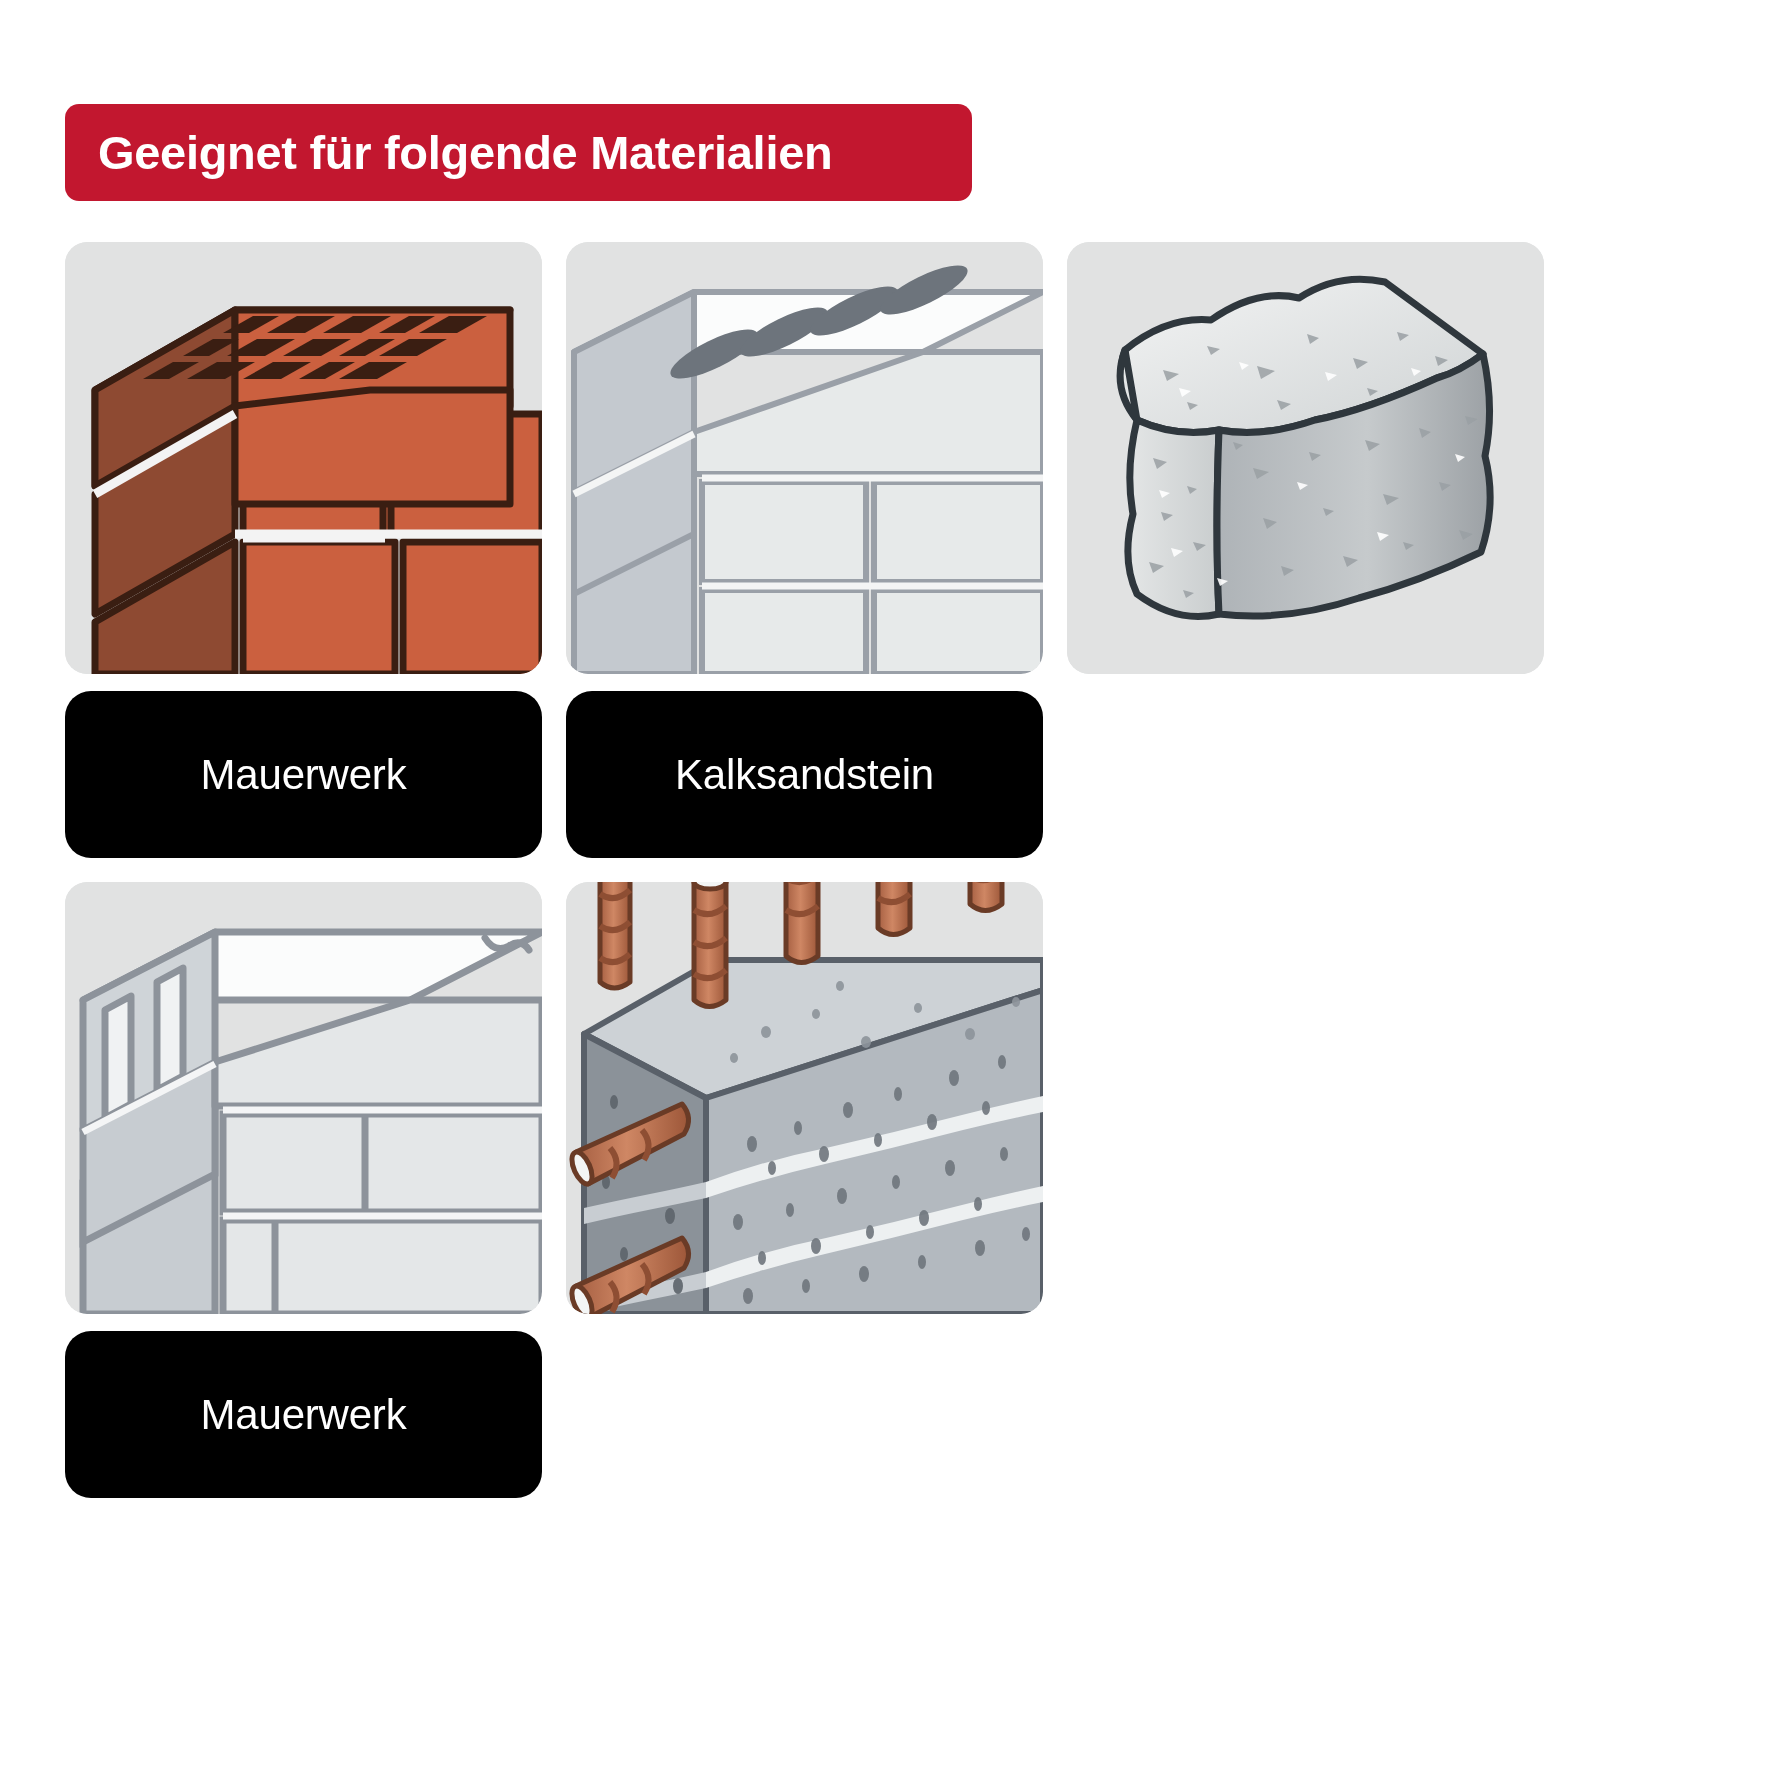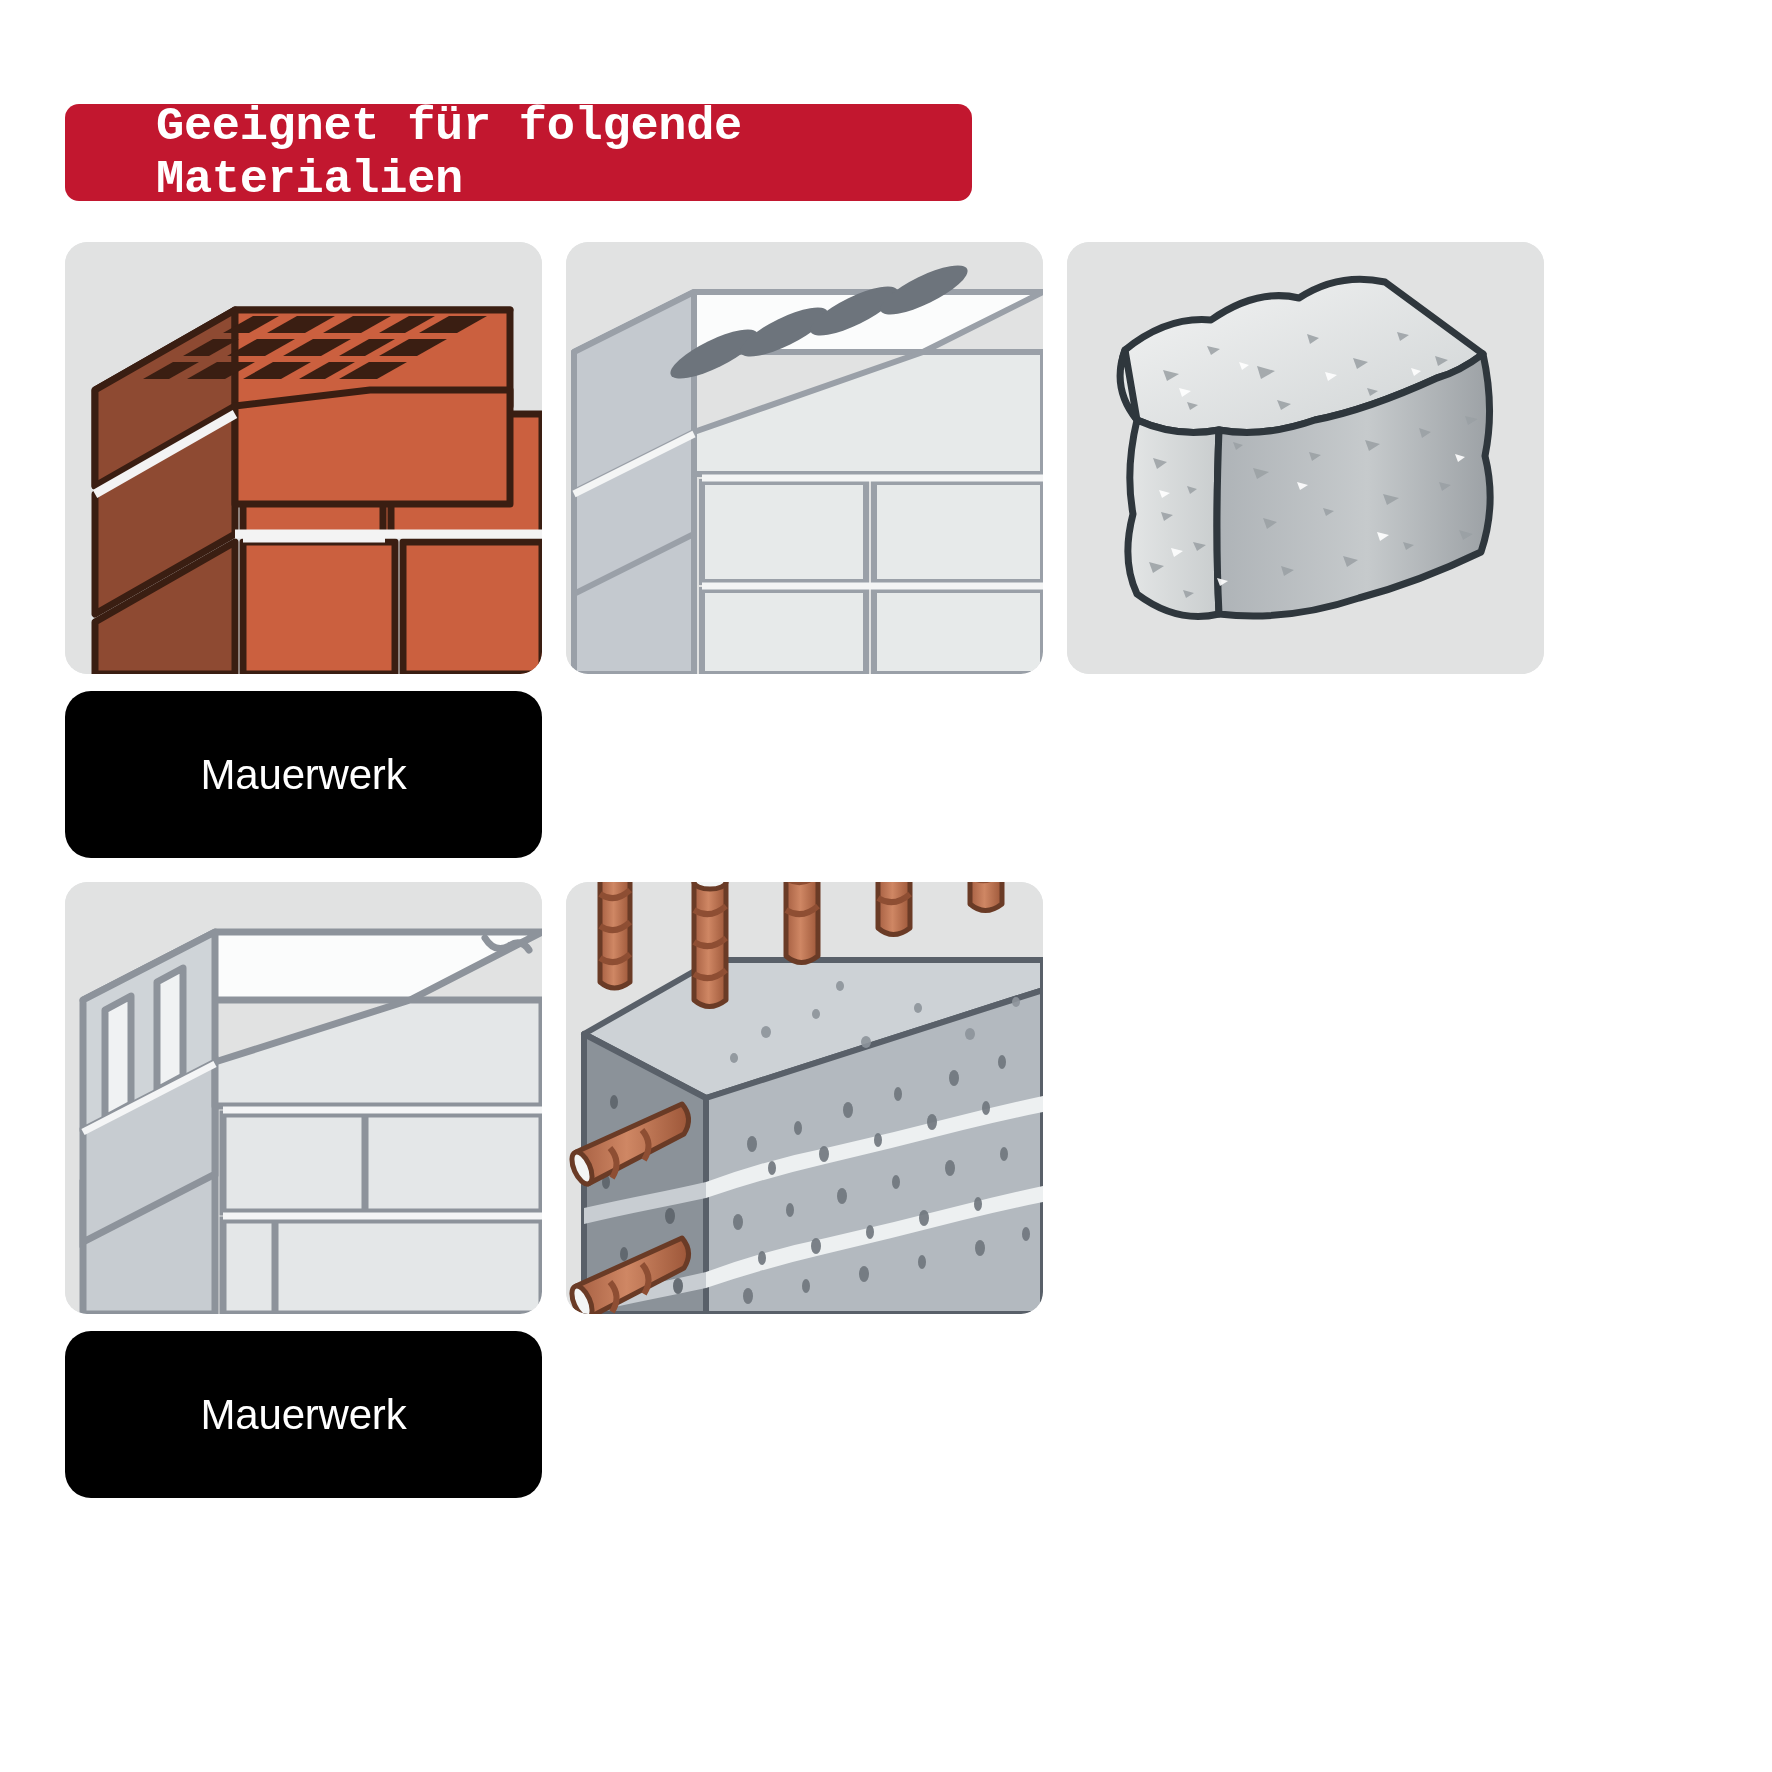"Geeignet für folgende Materialien" .banner-text { font-family: Liberation Mono, monospace -> none; padding-left: 91px -> 33px }
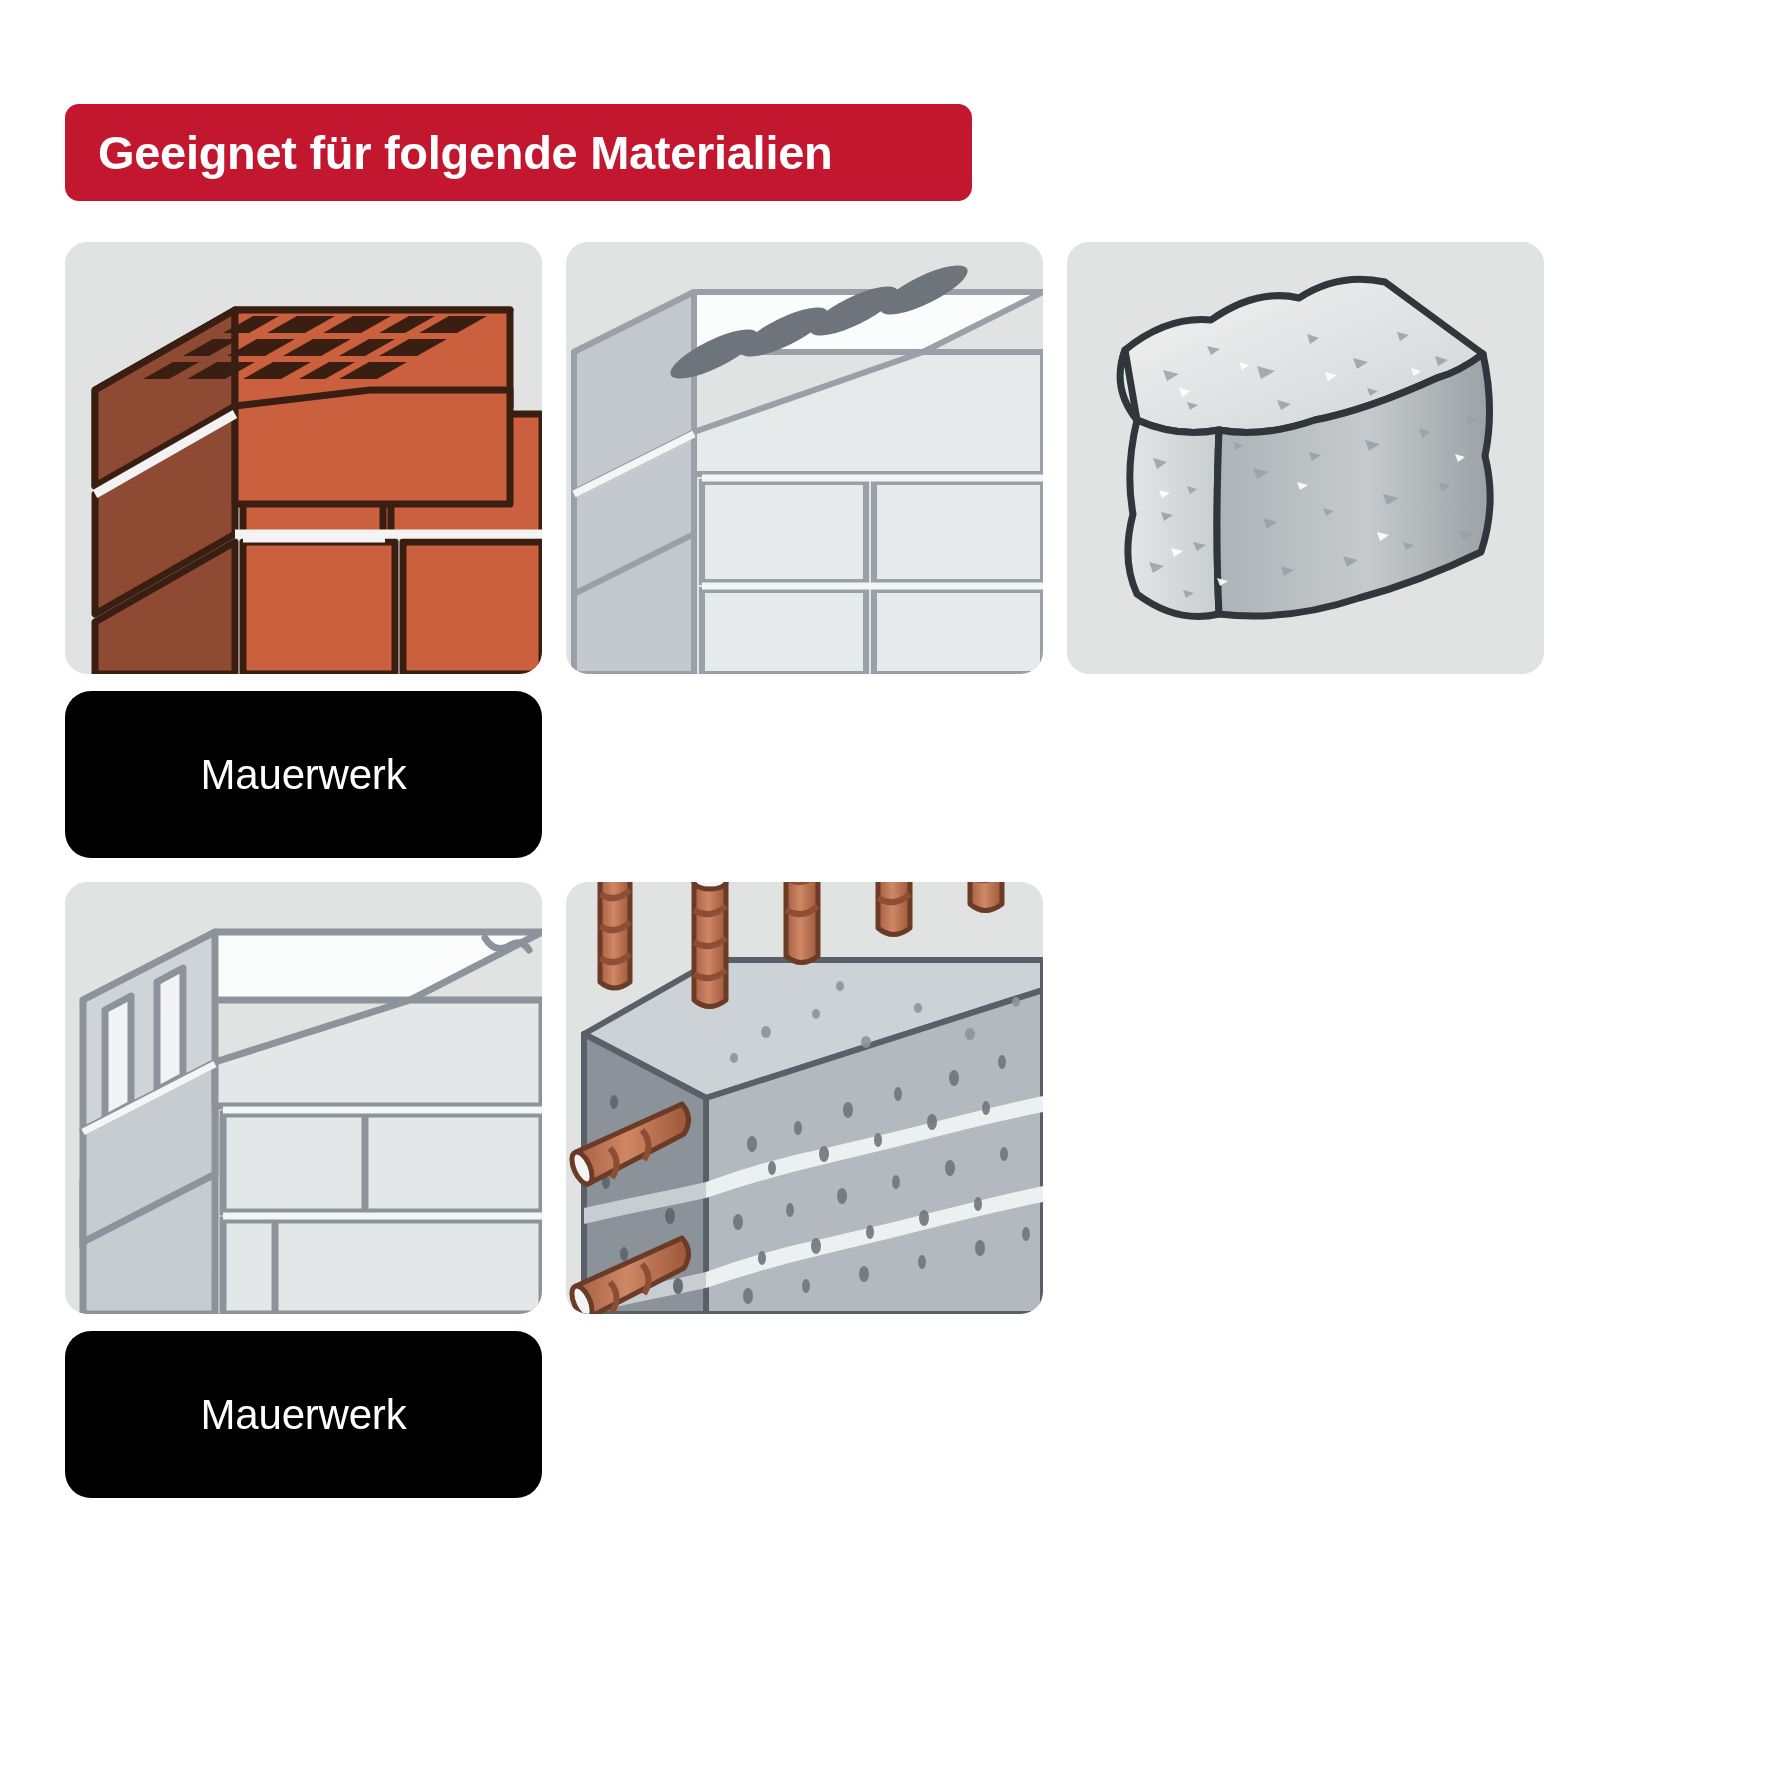"Kalksandstein" div.label { html: none -> <div> <span>Kalksandstein</span> </div> }
